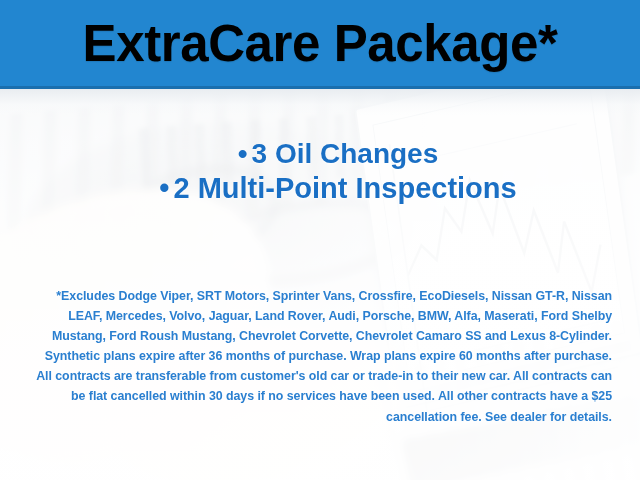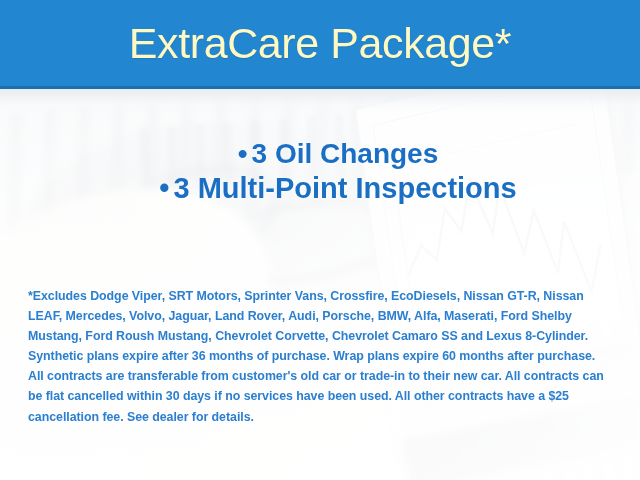"ExtraCare Package*" .header-title { color: #fef9c3 -> #000000; font-size: 43px -> 51px; font-weight: normal -> bold }
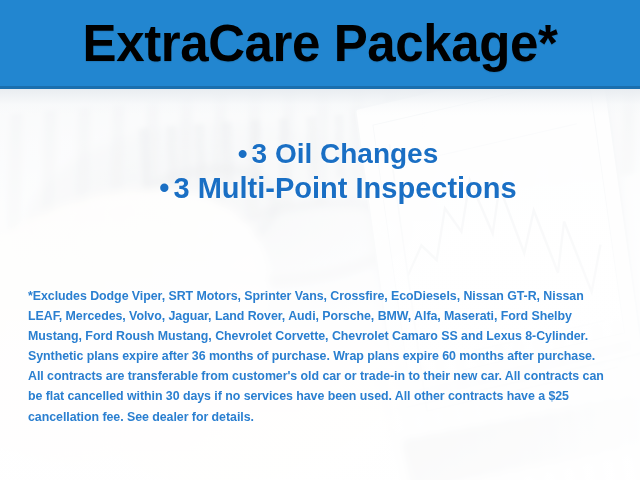"3 Multi-Point Inspections" span { text: 3 -> 2 }
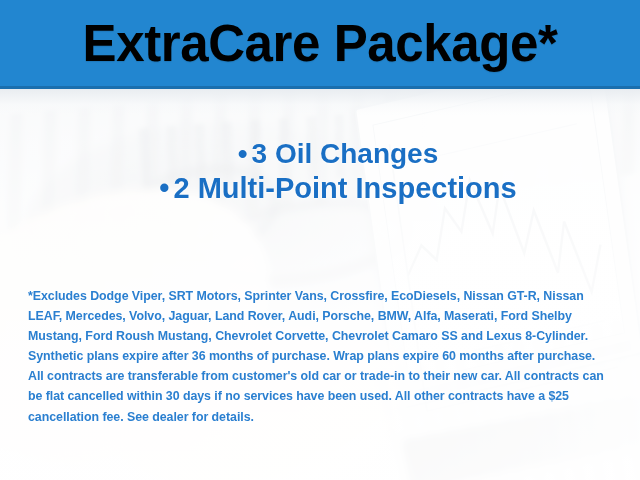"*Excludes Dodge Viper, SRT Motors," .fineprint { text-align: left -> right }
